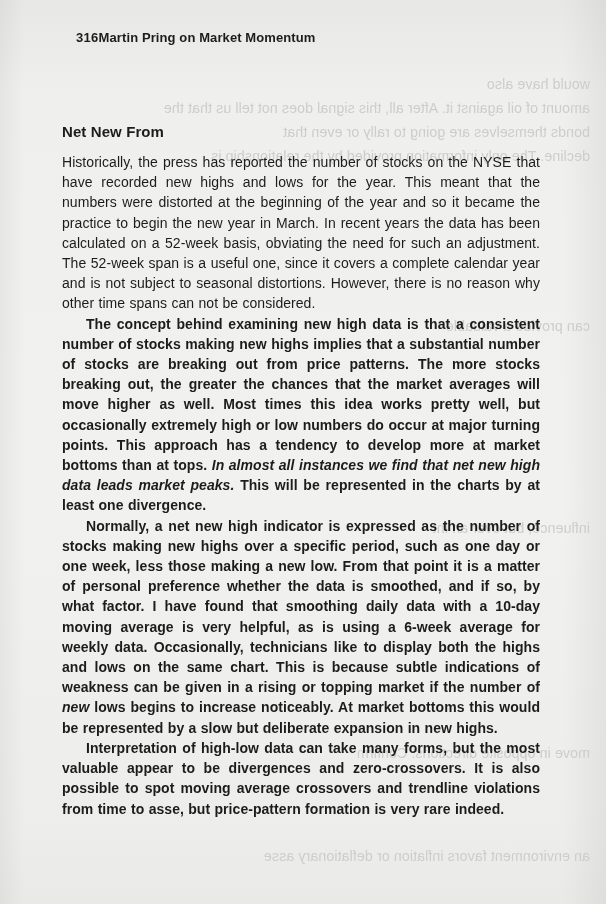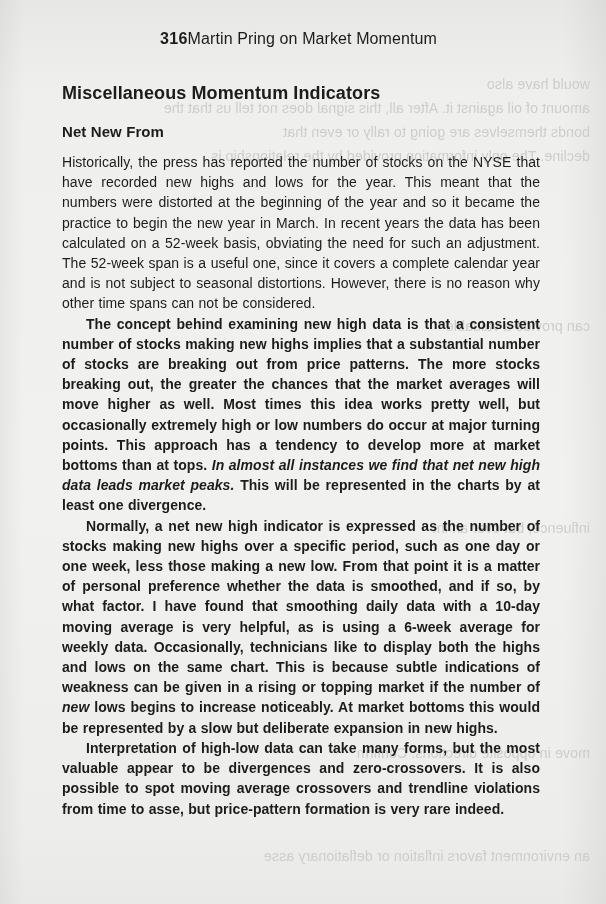"316" .running-head { font-size: 16px -> 13px; justify-content: center -> flex-start; left: 57px -> 76px }
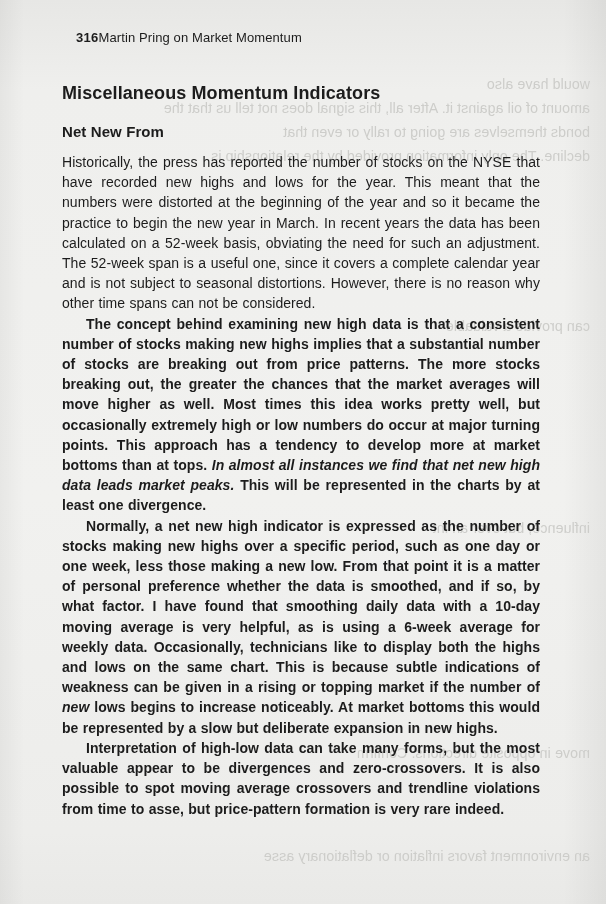"Martin Pring on Market Momentum" .book-title { font-weight: normal -> bold }
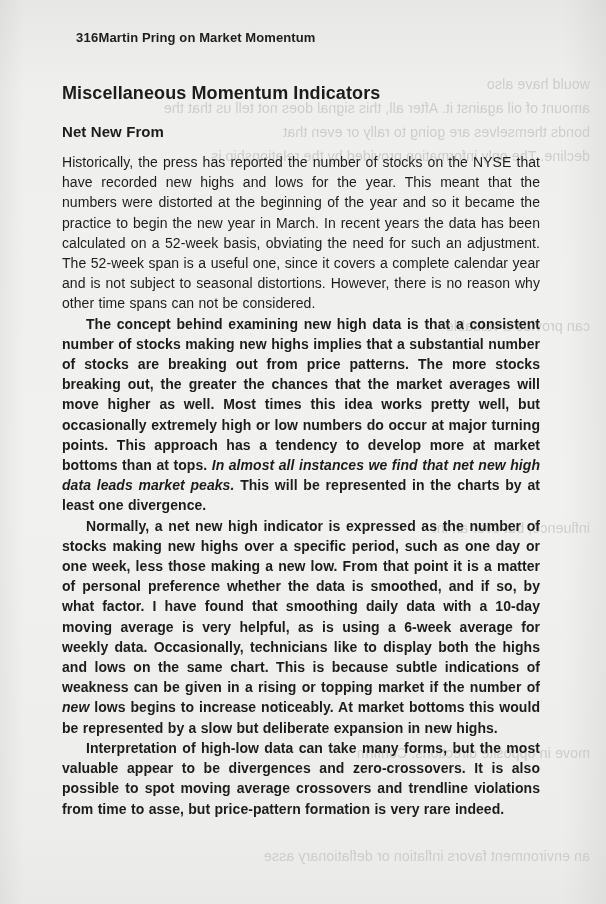"Miscellaneous Momentum Indicators" h1.section-heading { html: <h1>Miscellaneous Momentum Indicators</h1> -> none }
